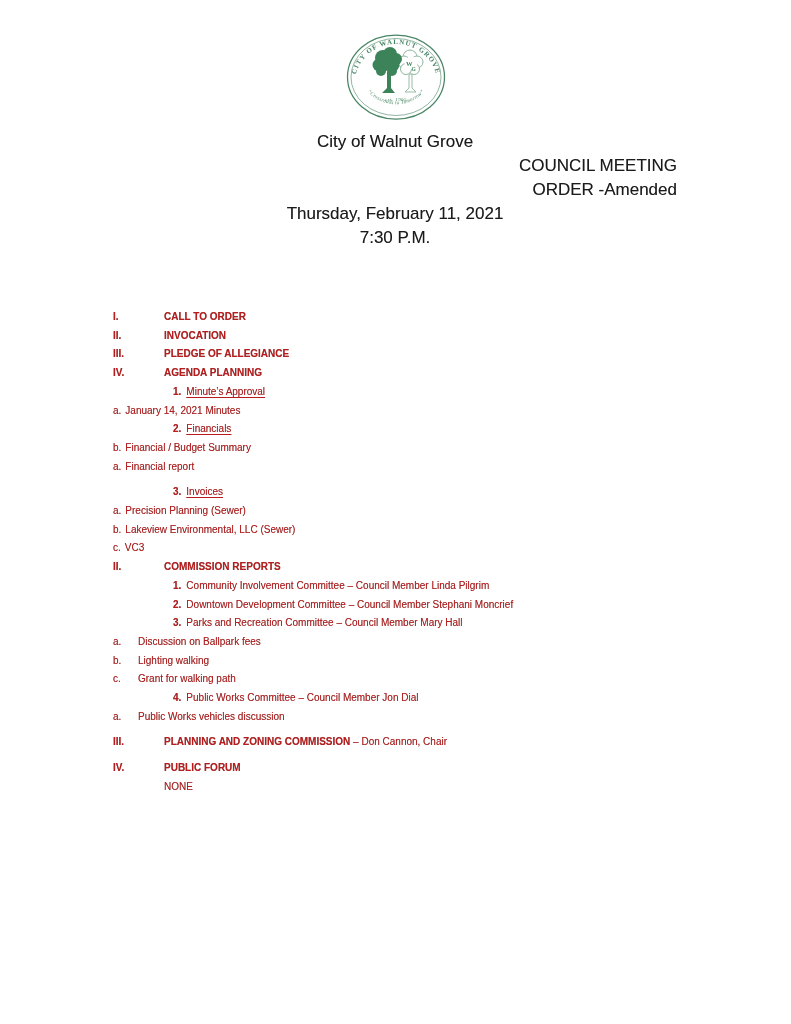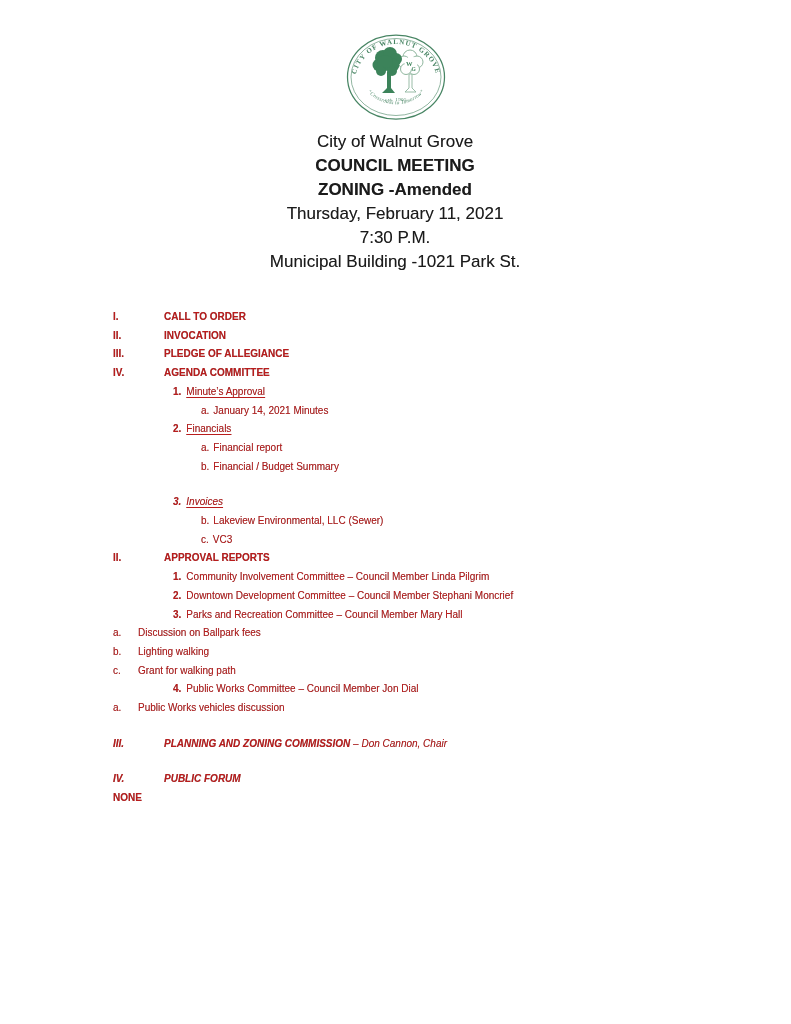"COUNCIL MEETING" .header-block .b { font-weight: 700 -> 400; text-align: none -> right }
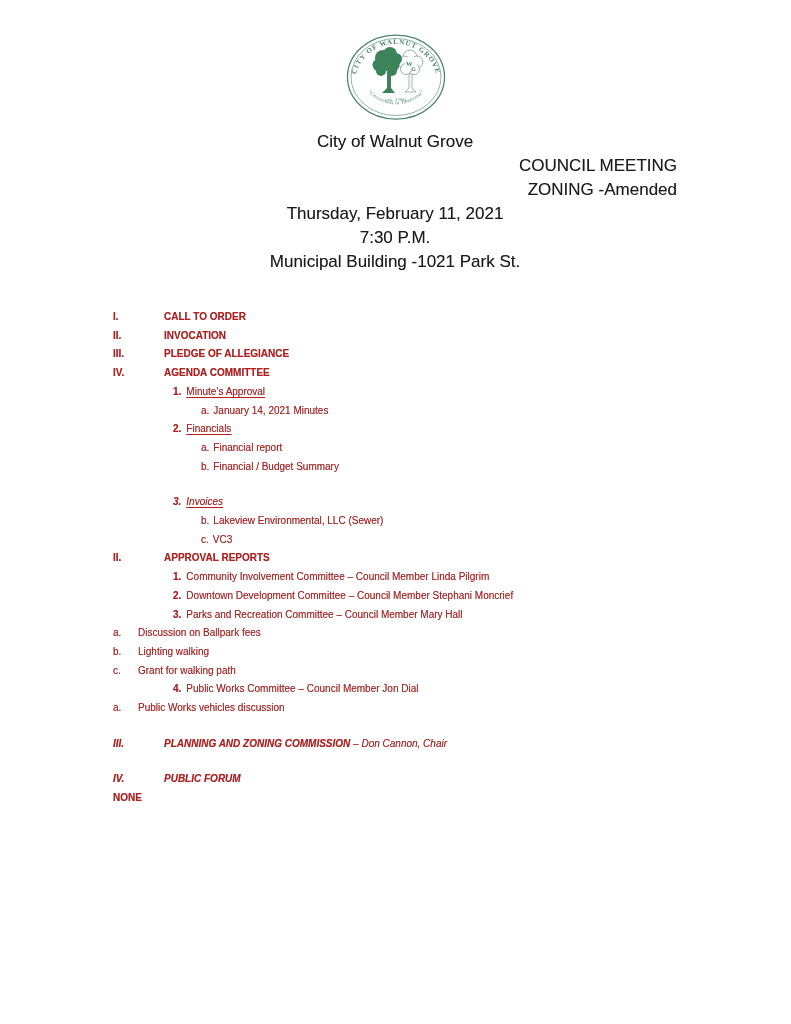"ZONING -Amended" div.b { text: ZONING -> ORDER }
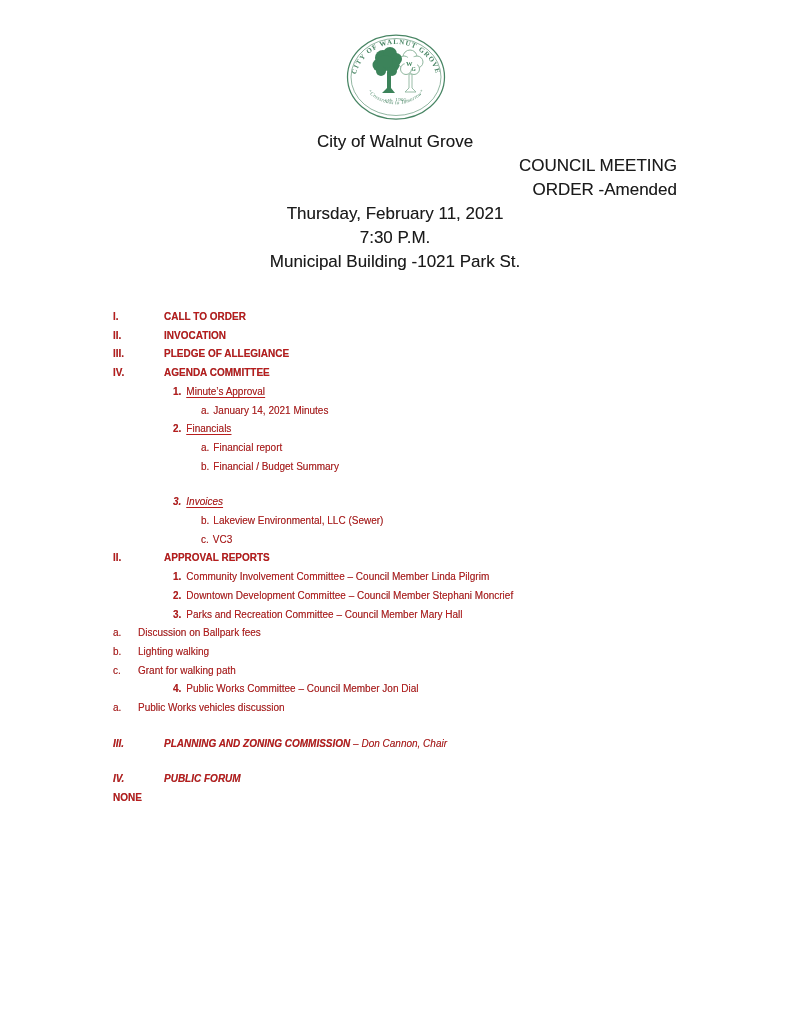"Municipal Building -1021 Park St." div { html: <div>Municipal Building -1021 Park St.</div> -> none }
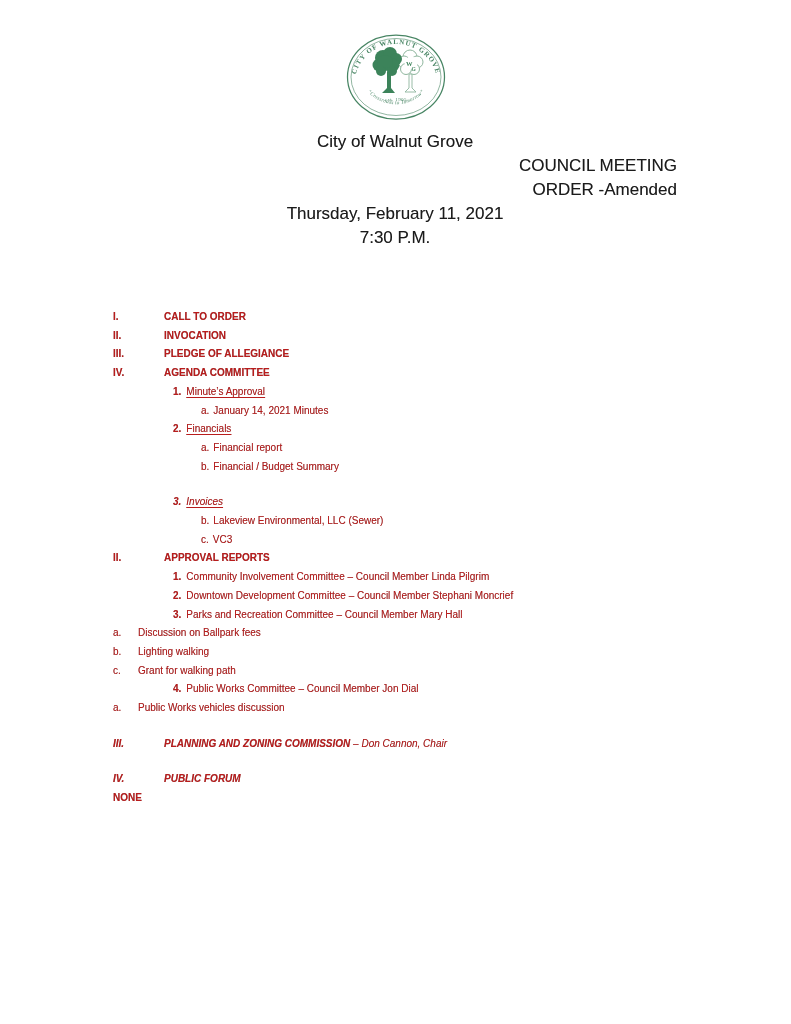"AGENDA COMMITTEE" span.rtext { text: COMMITTEE -> PLANNING }
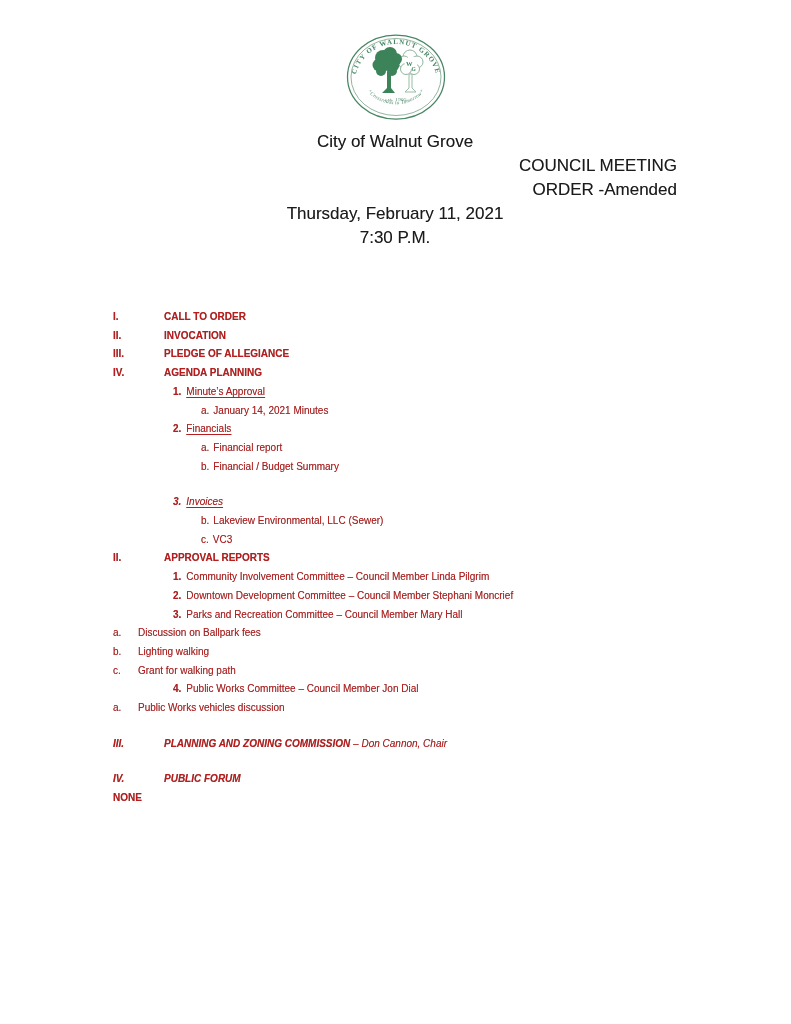"a. January 14, 2021 Minutes" .row.a2 { margin-left: 88px -> none }
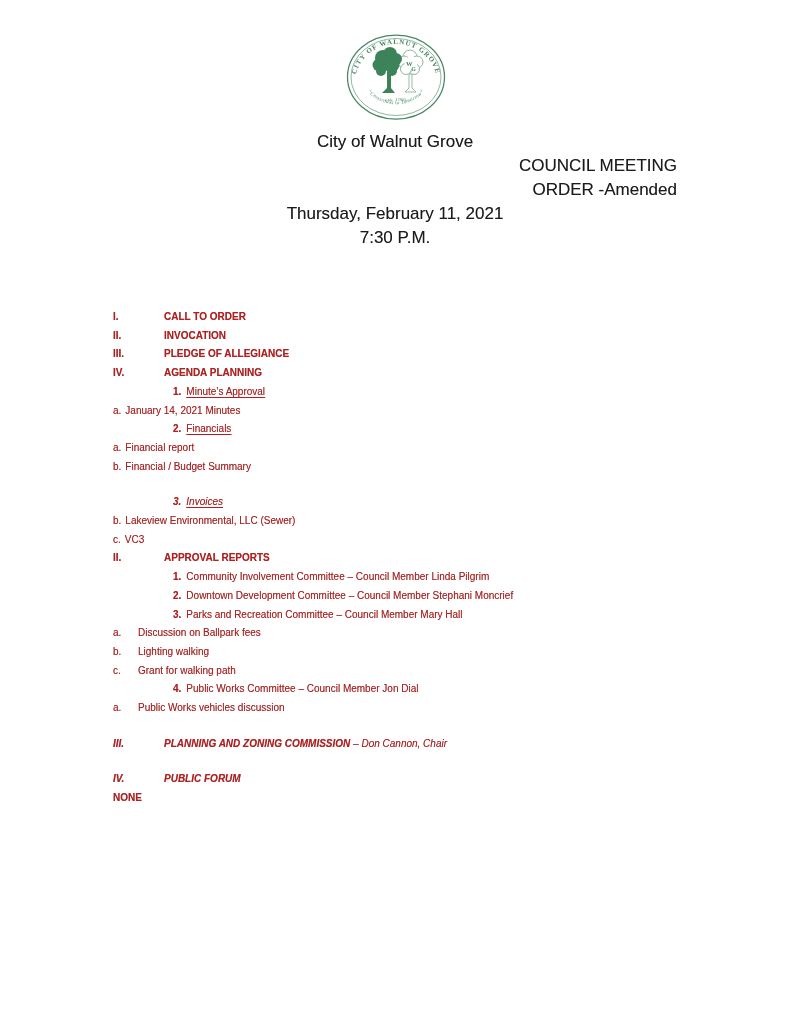"a. Financial report" div.row { order: before "b. Financial / Budget Summary" -> after "b. Financial / Budget Summary" }
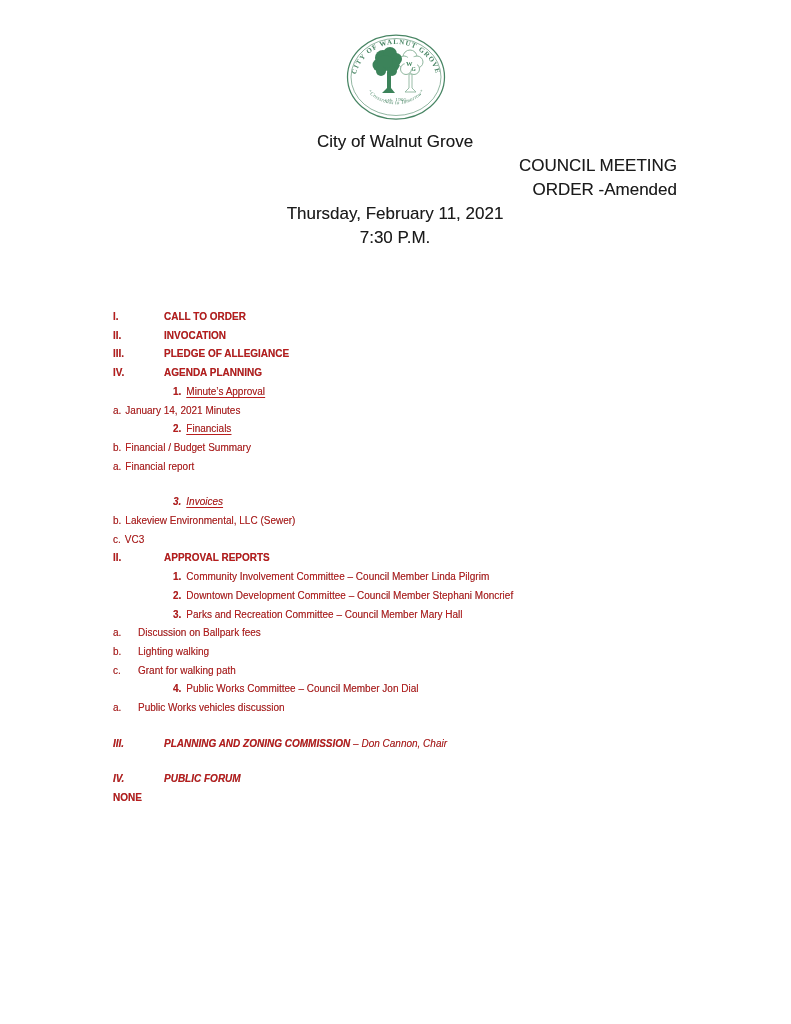"3. Invoices" .row.gap { font-style: italic -> none; margin-top: 17px -> 7px }
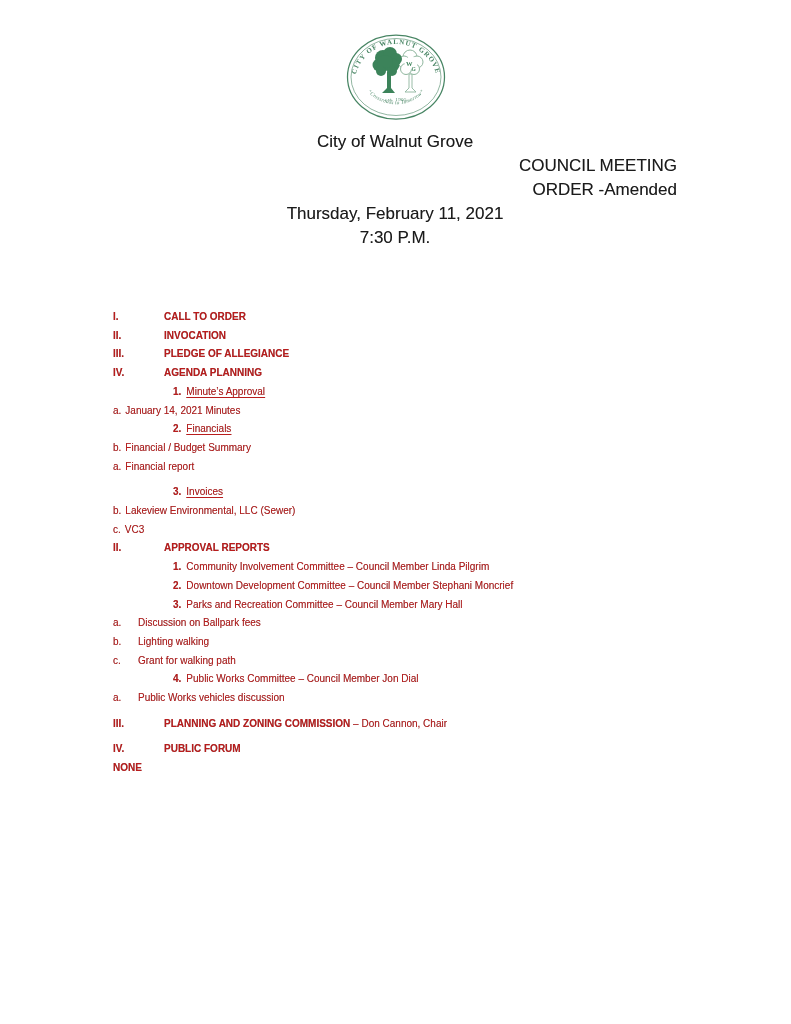"a. Precision Planning (Sewer)" div.row { html: none -> <div> <span>a.</span><span>Precision Planning (Sewer)</span> </div> }
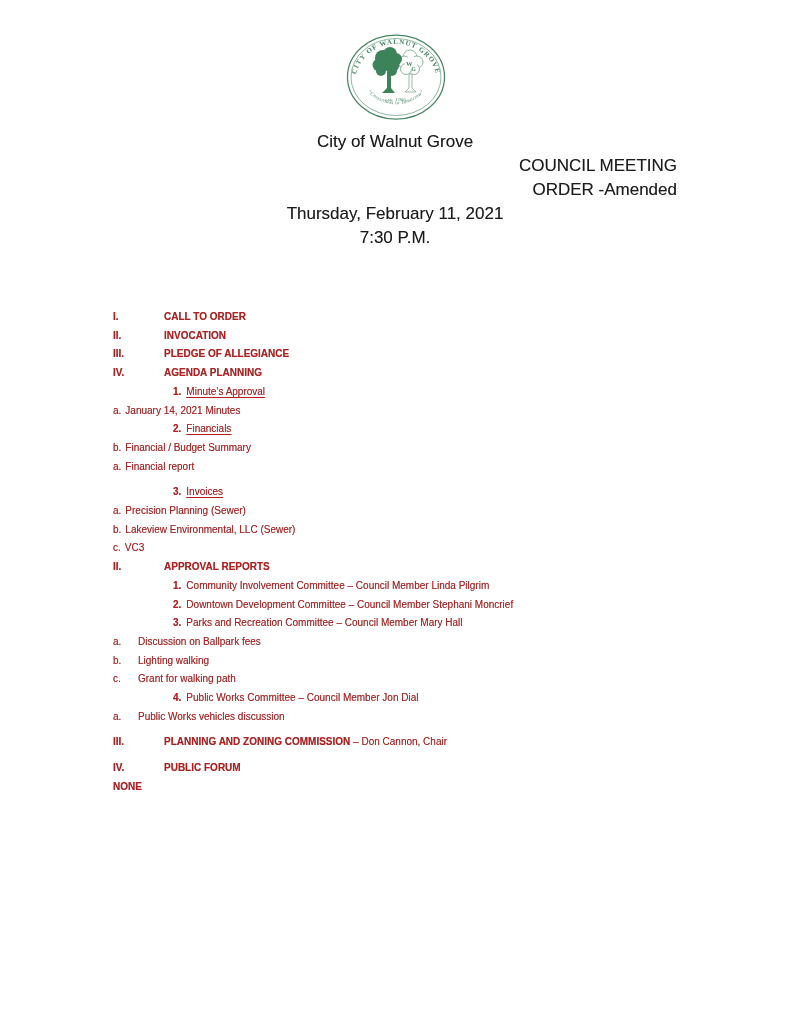"APPROVAL REPORTS" span.rtext { text: APPROVAL -> COMMISSION }
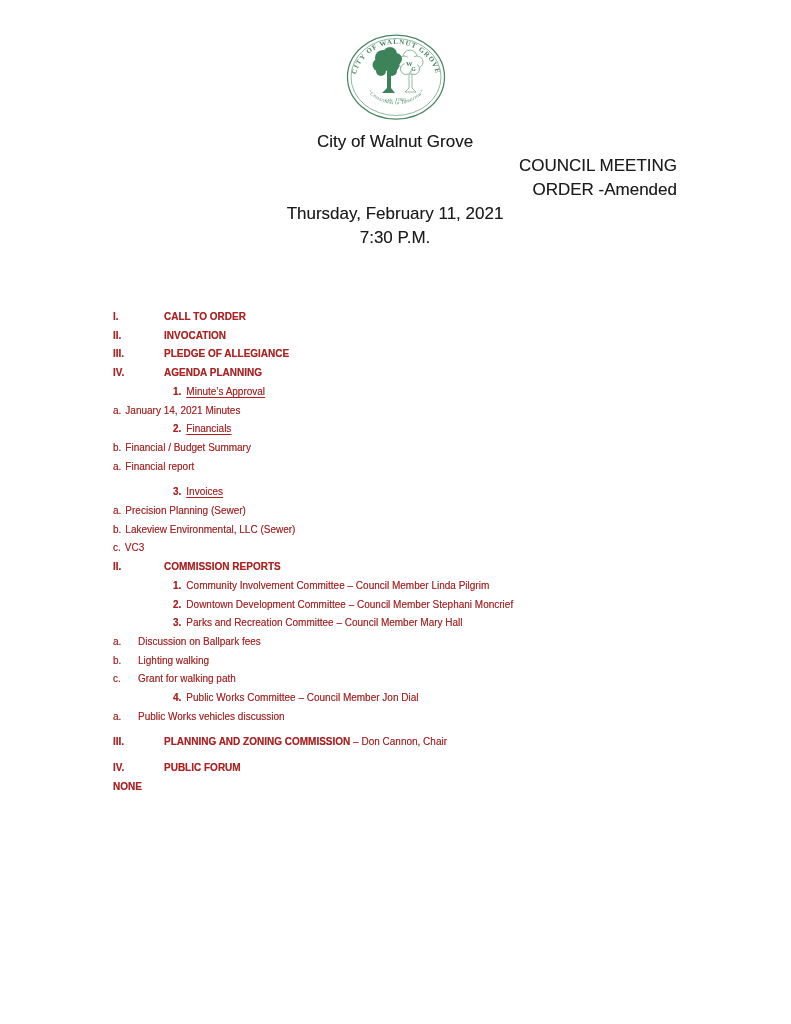"NONE" .row.cont { font-weight: 700 -> 400; margin-left: none -> 51px }
